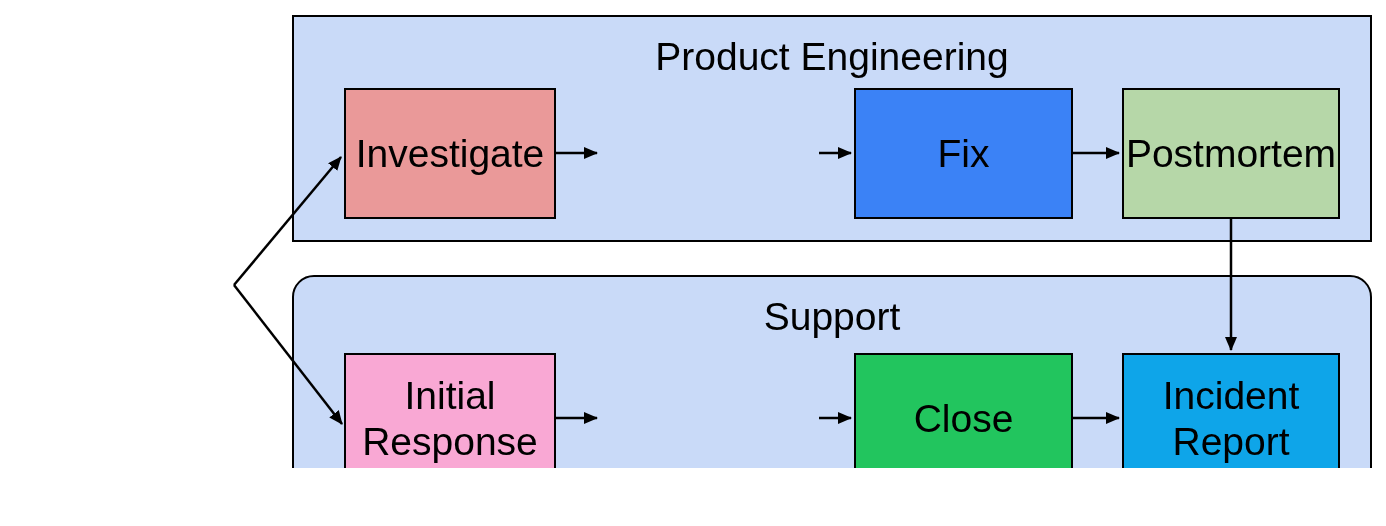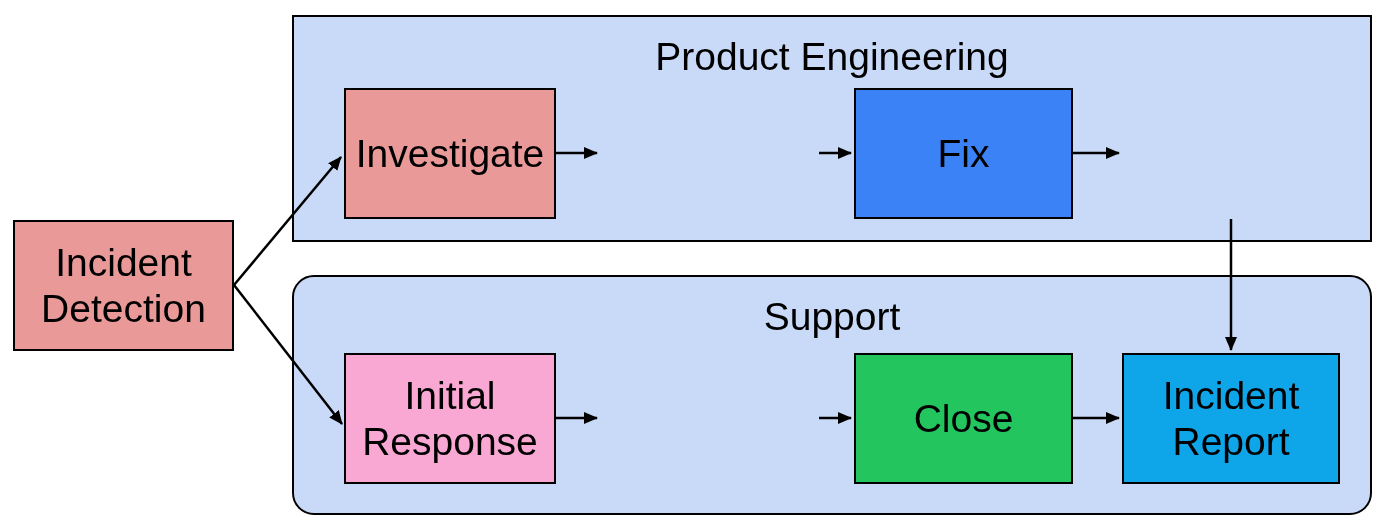"Product Engineering" .canvas { height: 526px -> 468px }
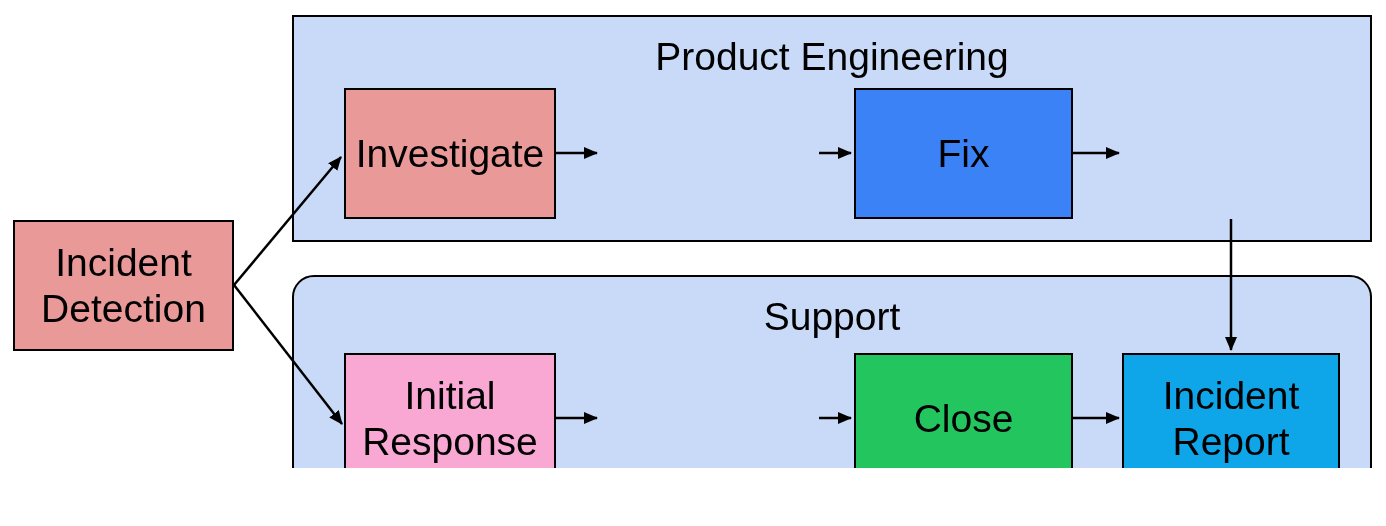"Postmortem" div.node { html: none -> <div>Postmortem</div> }
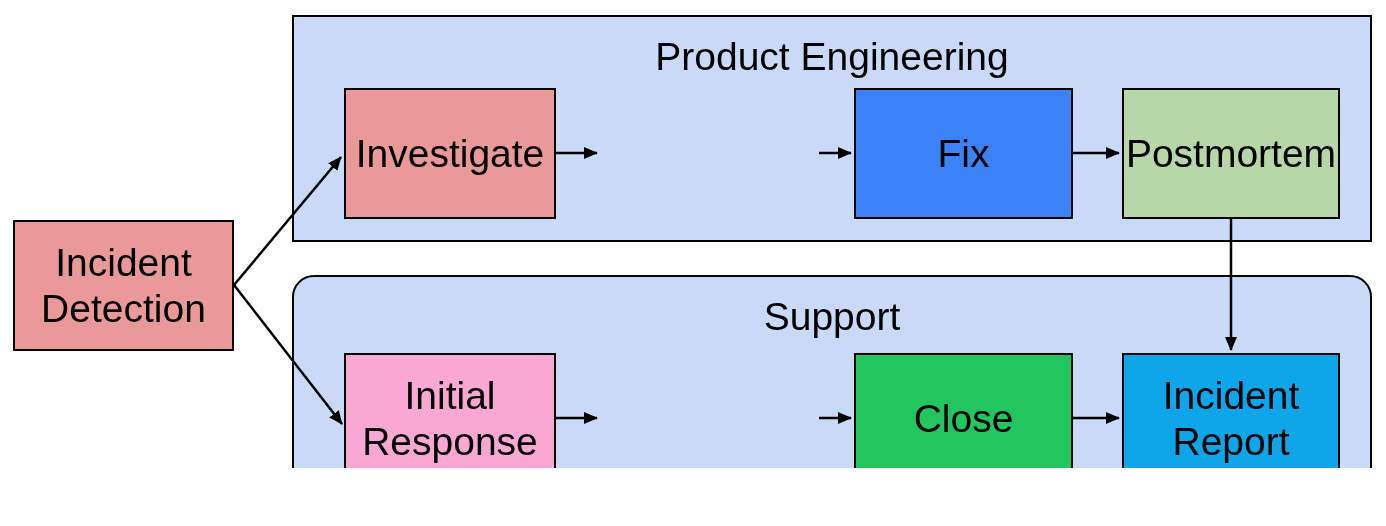"Incident Detection" div.node { html: <div>Incident Detection</div> -> none }
